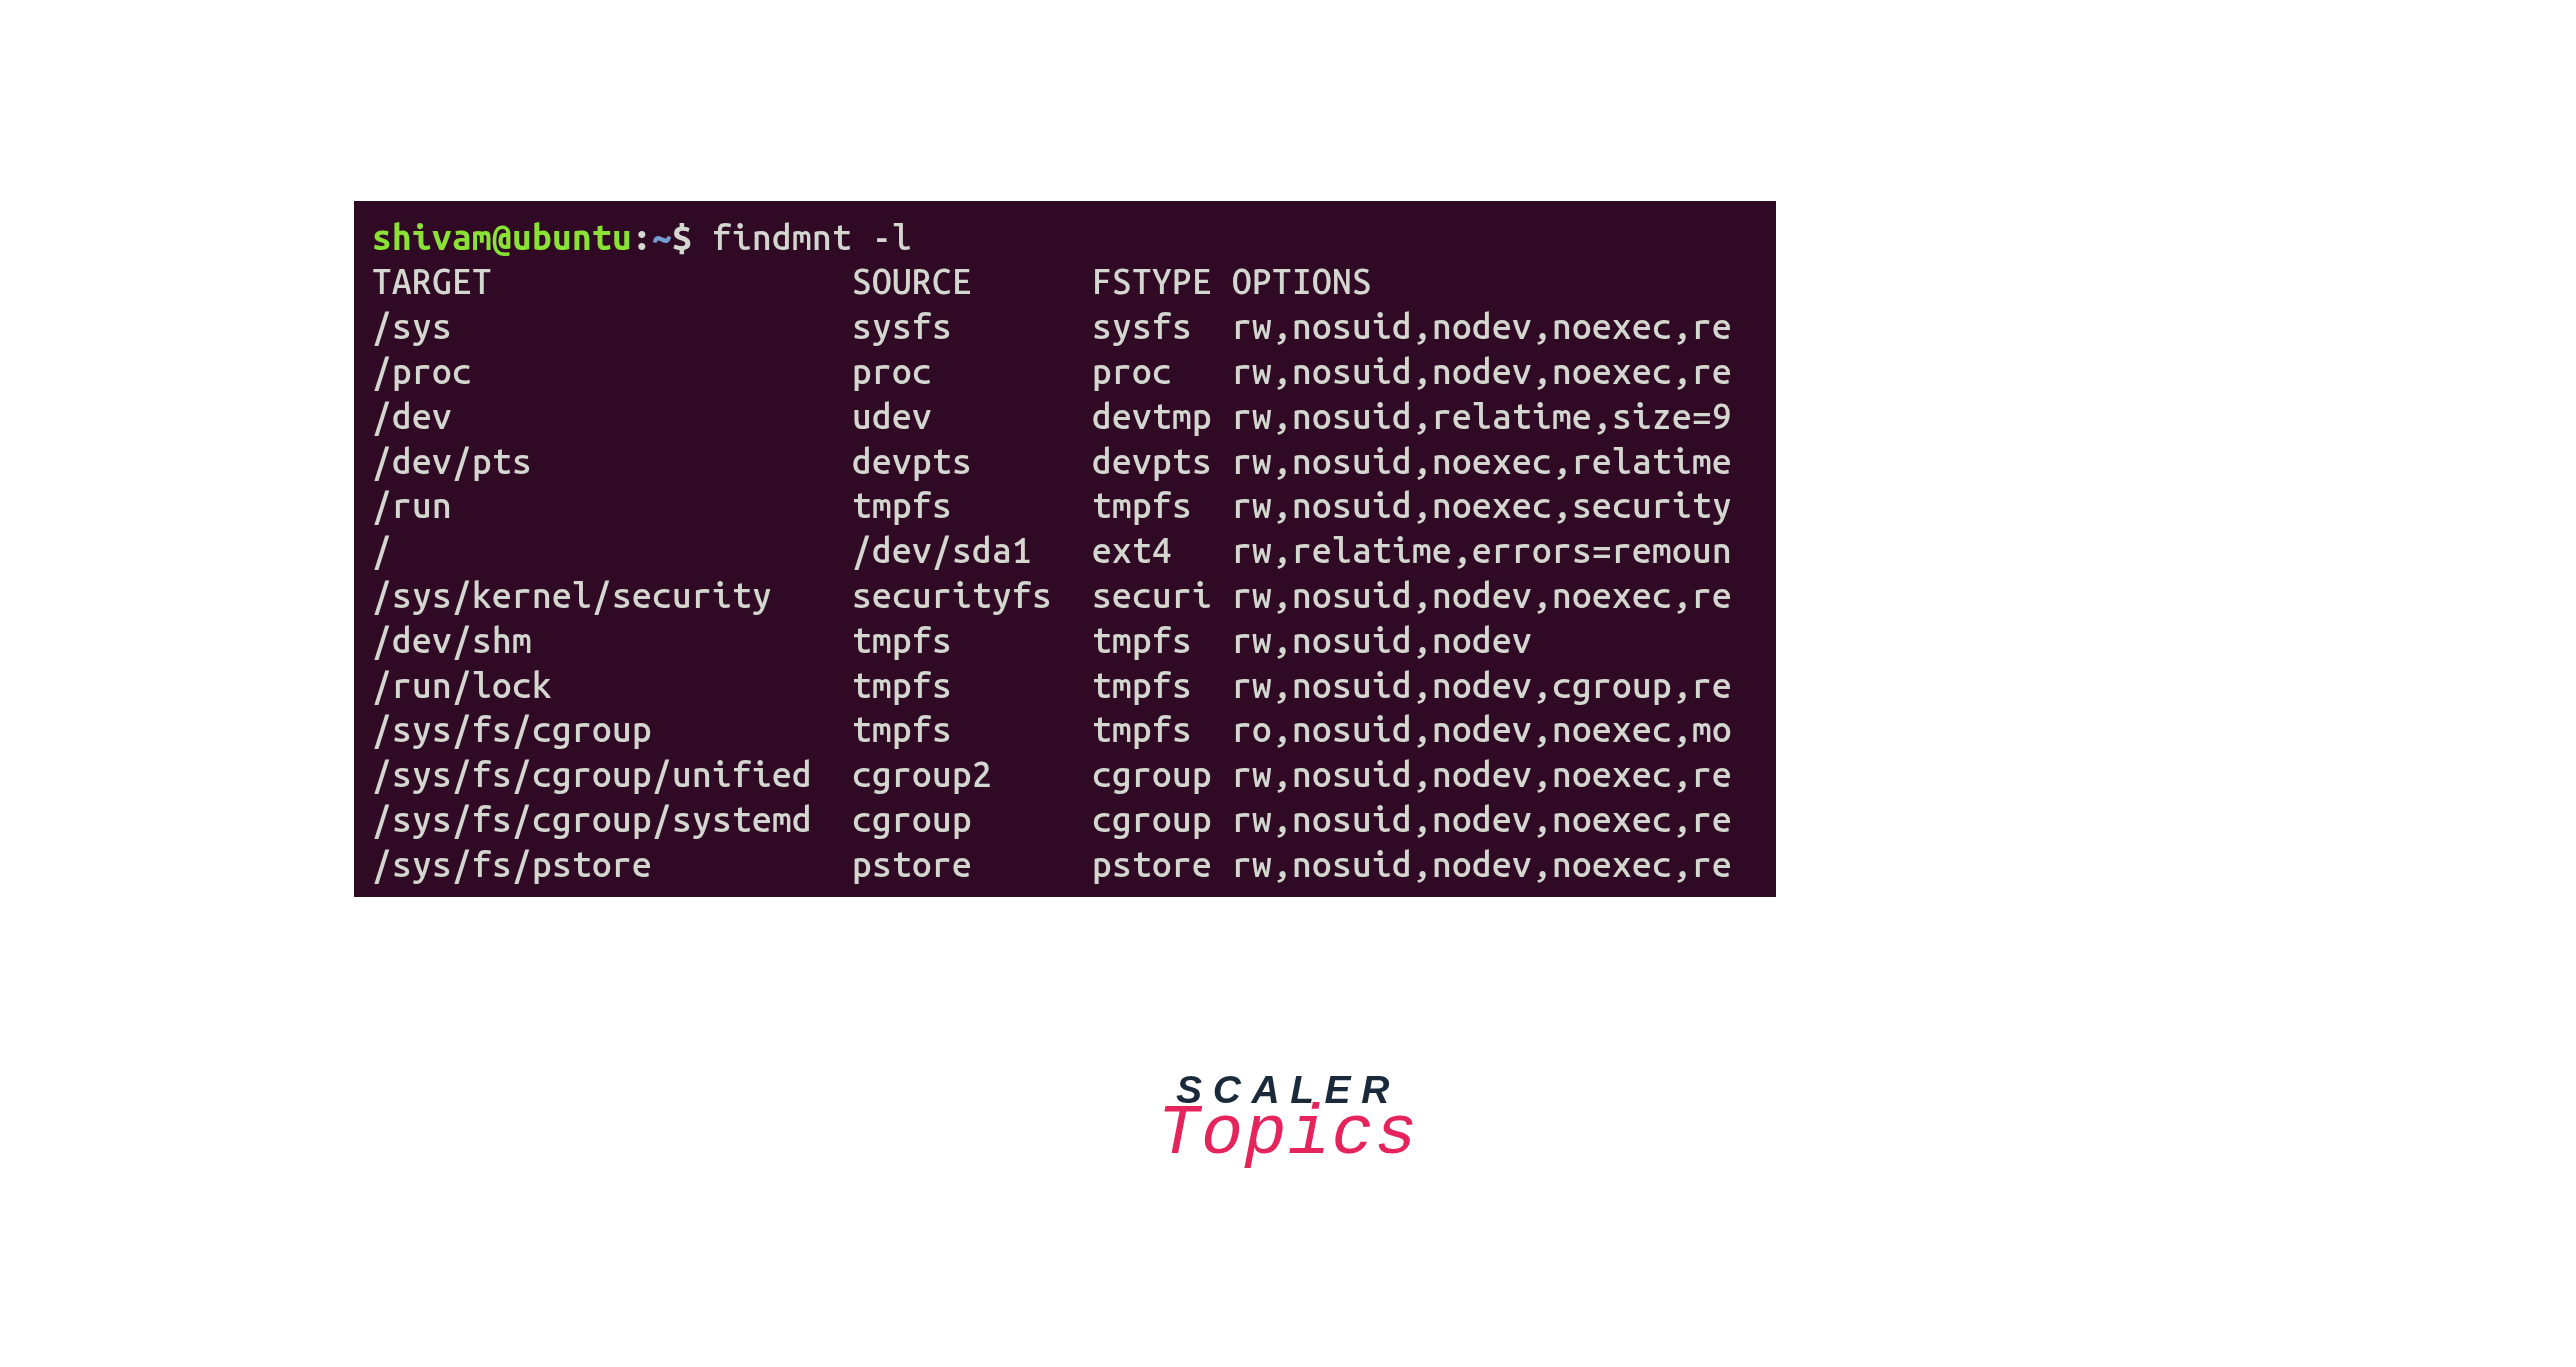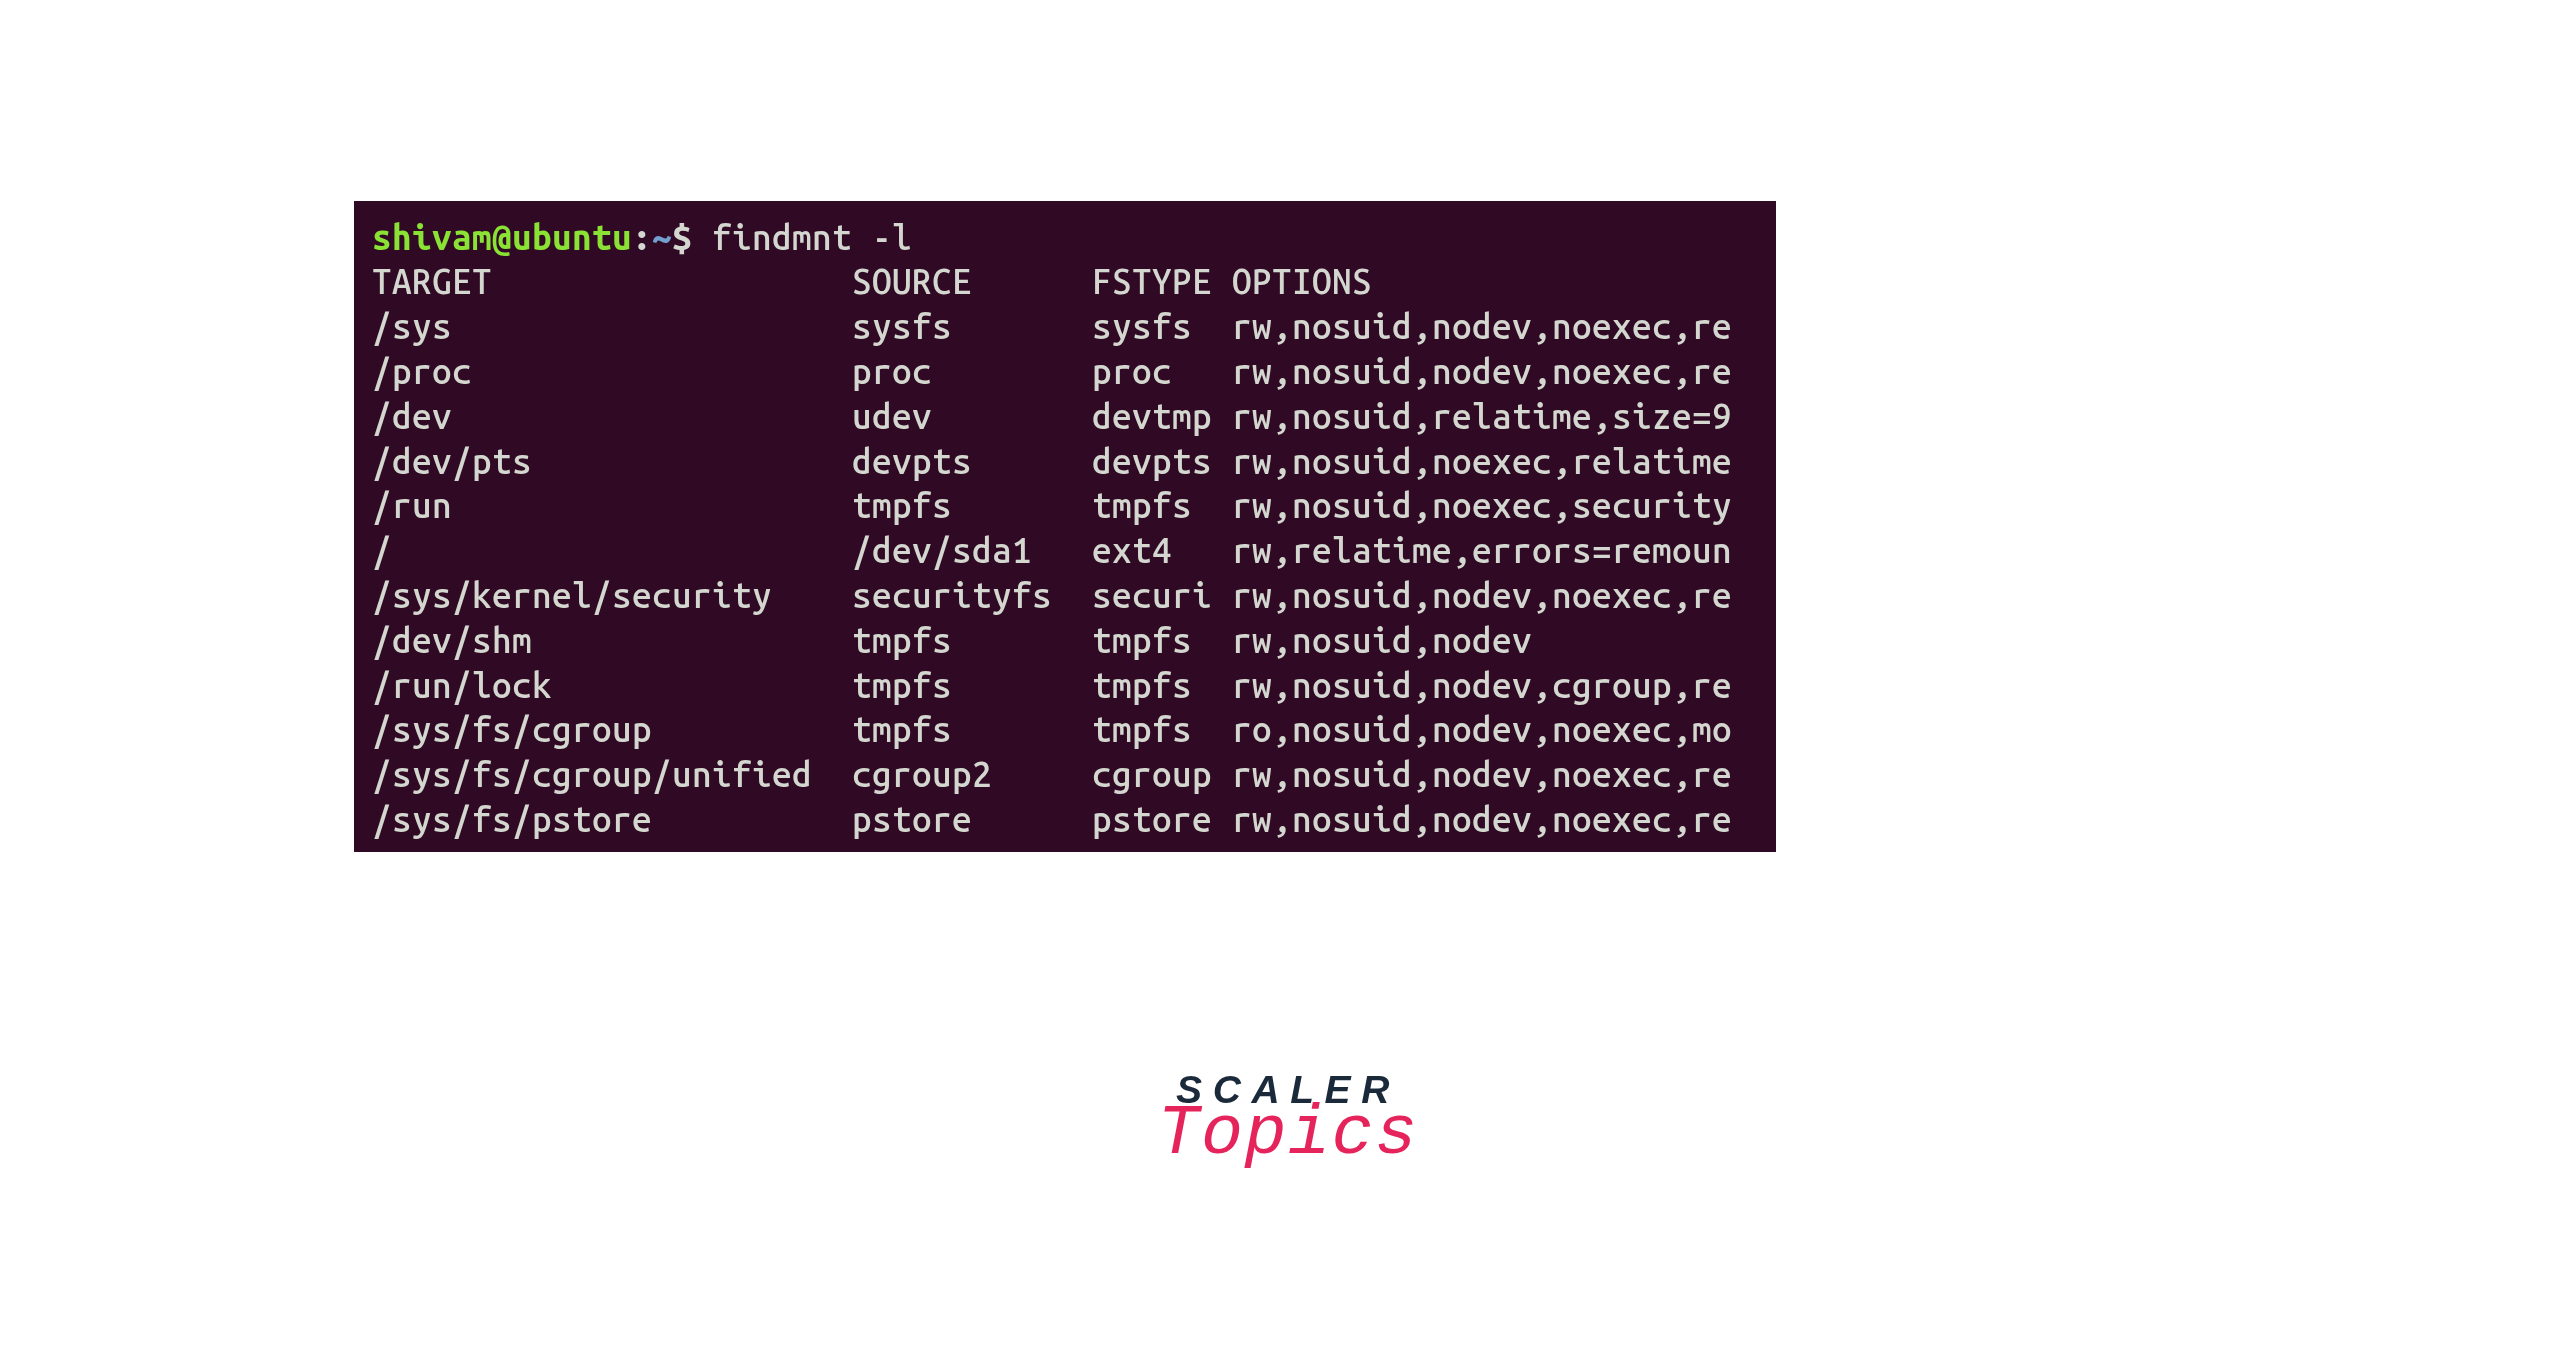"/sys/fs/cgroup/systemd cgroup cgroup" div.row { html: none -> <div>/sys/fs/cgroup/systemd cgroup cgroup rw,nosuid,nodev,noexec,re</div> }
